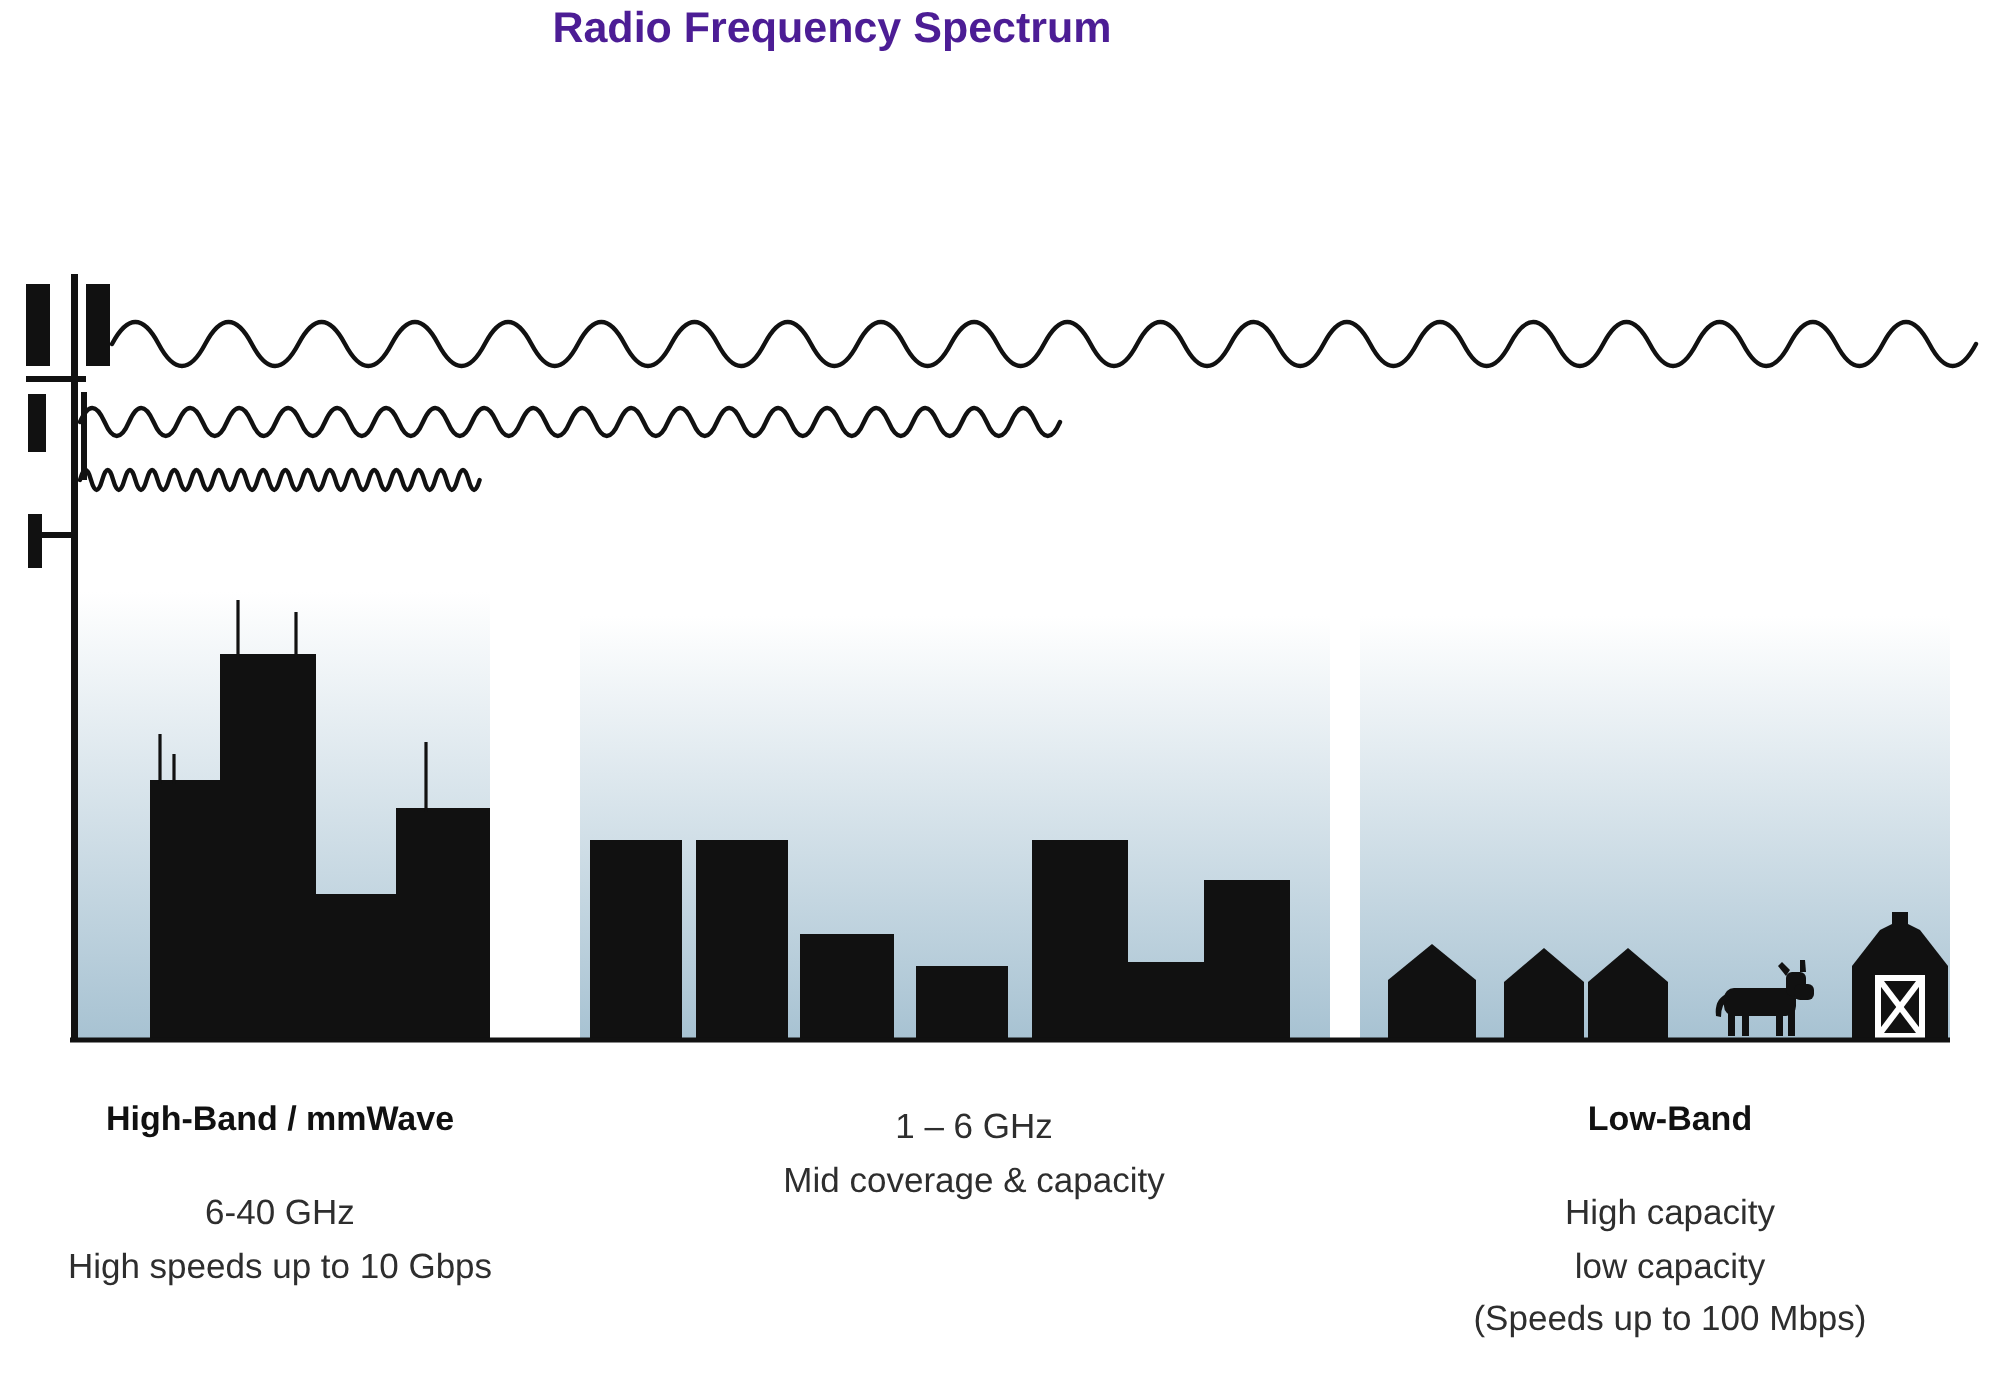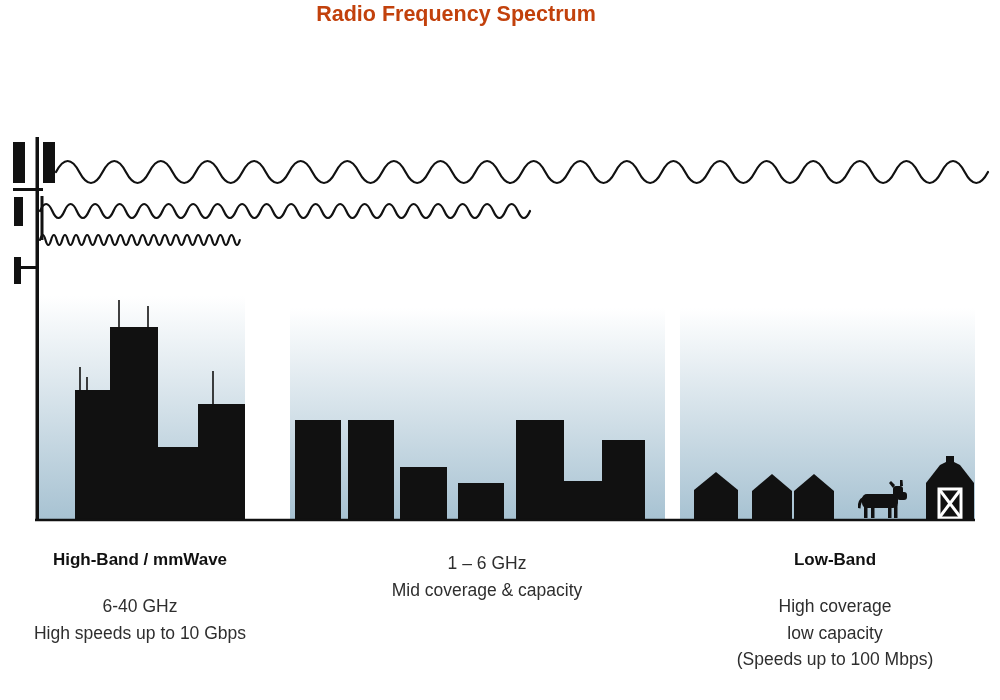"Radio Frequency Spectrum" .title { color: #c2410c -> #4c1d95; margin-left: 40px -> none }
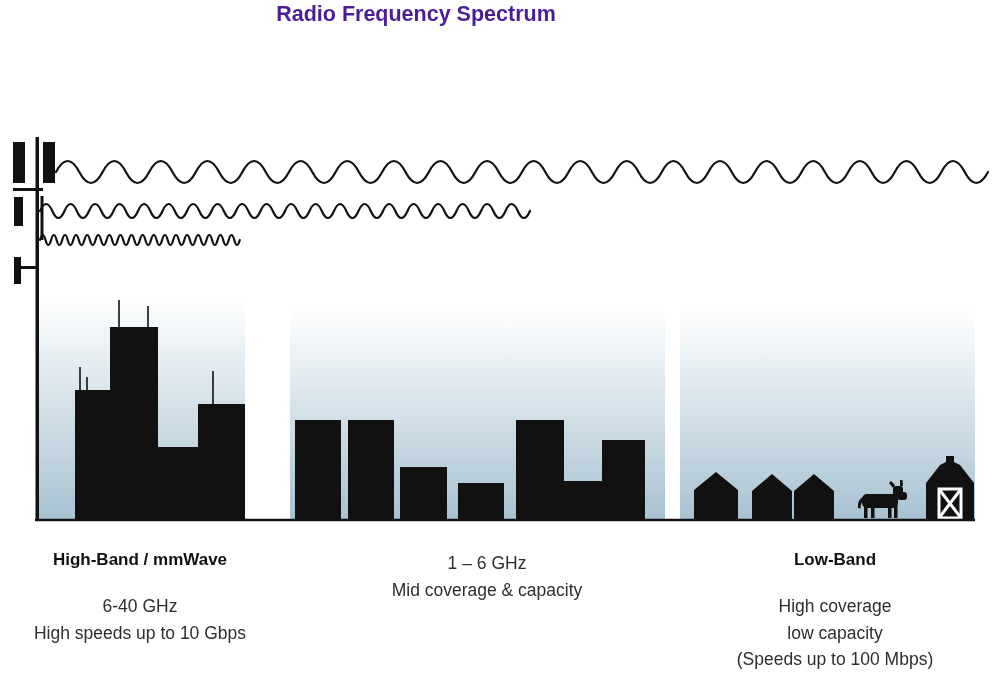"High coverage" div.band-line { text: coverage -> capacity }
